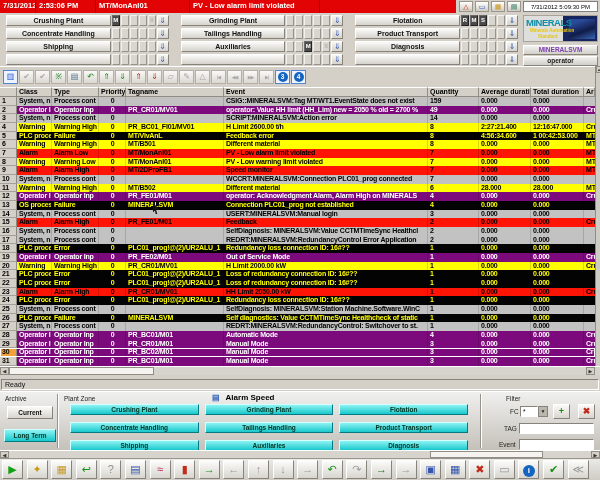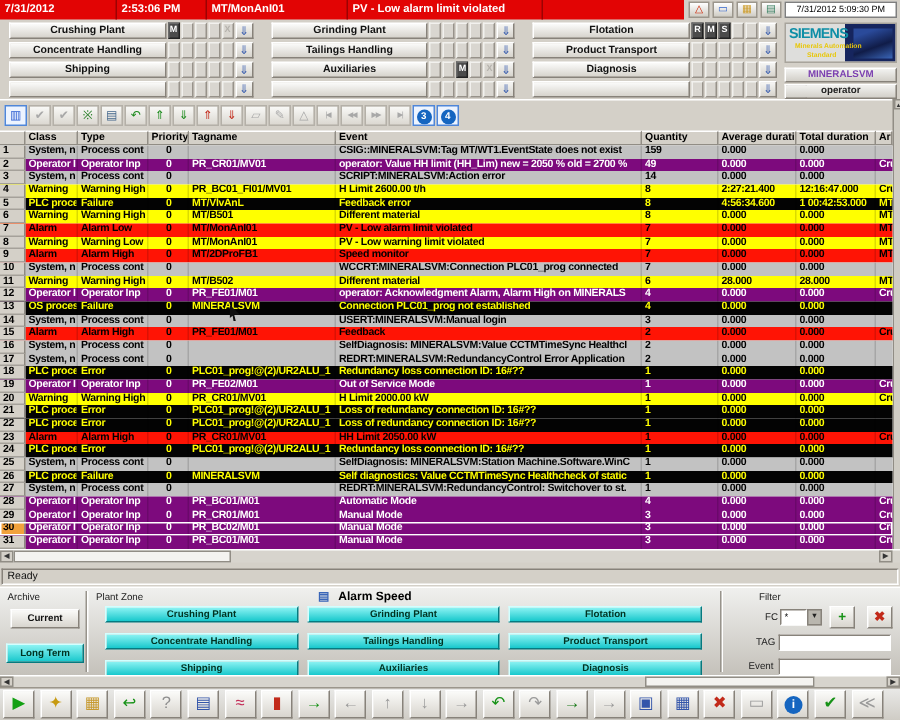"7/31/2012" .seg-date { width: 78px -> 36px }
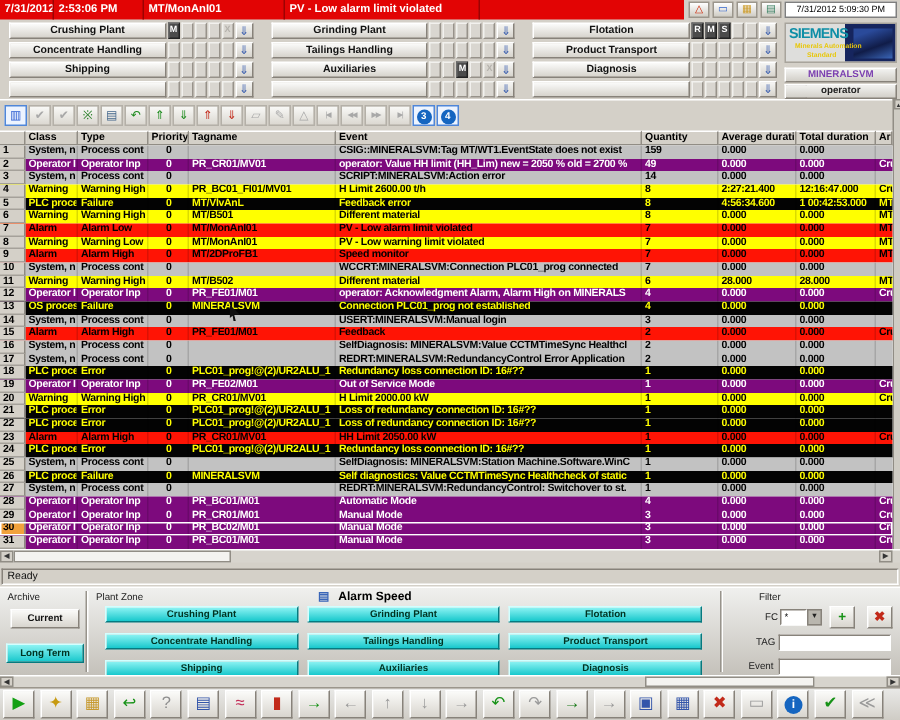"SIEMENS" span.brand-name { text: SIEMENS -> MINERALS }
